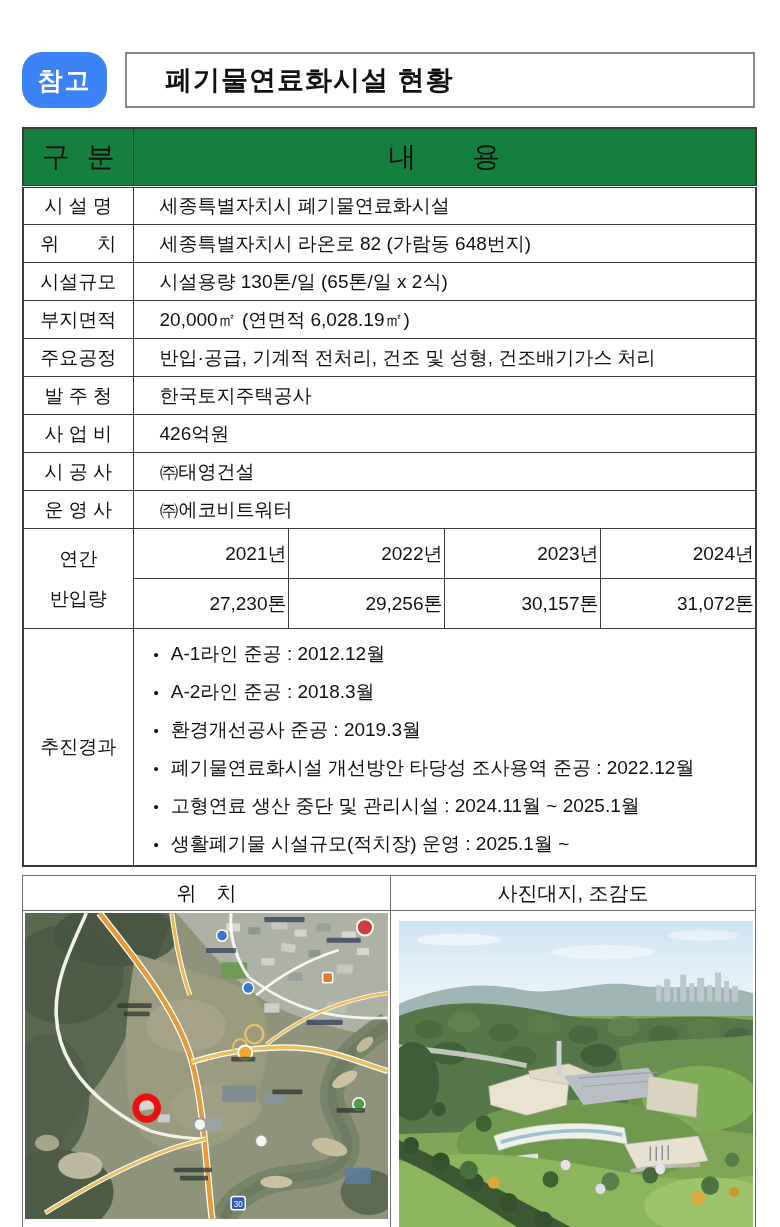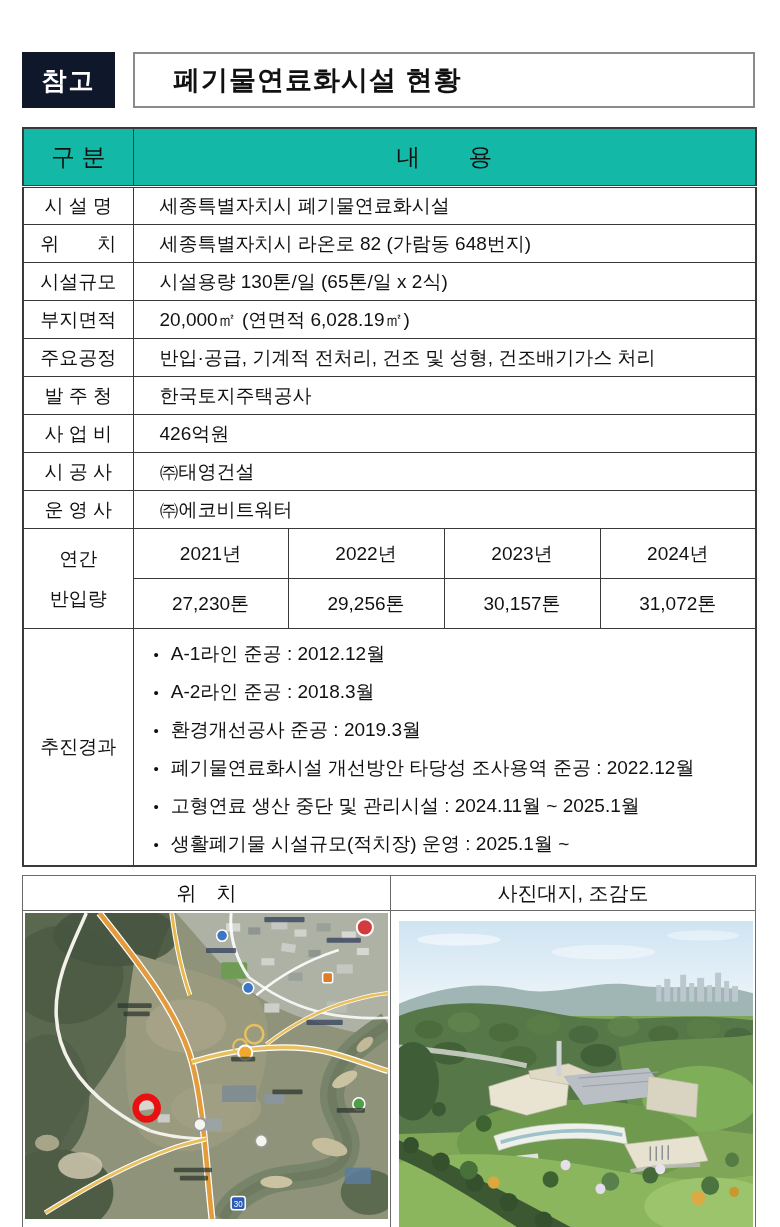"참고" .badge { background: #0f172a -> #3b82f6; border-radius: none -> 20px; width: 93px -> 85px }
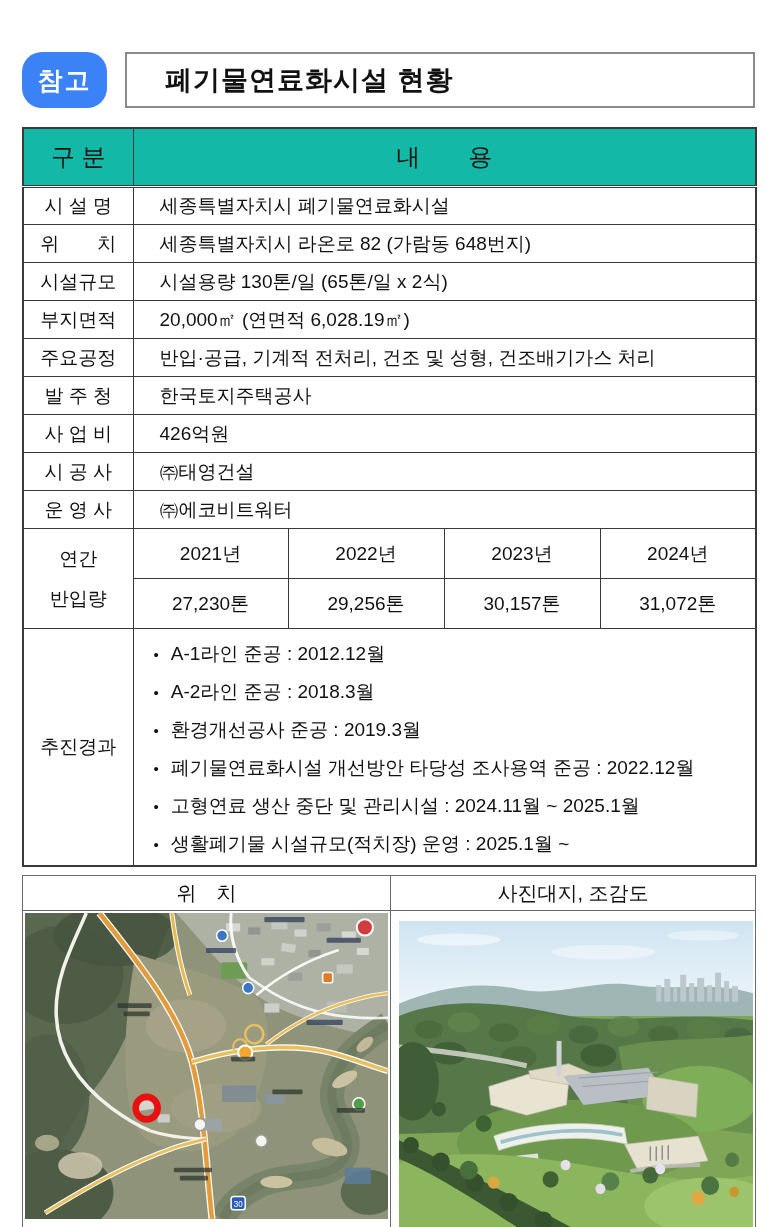"구 분" table.main th { background: #14b8a6 -> #15803d; font-family: none -> Liberation Mono, monospace; font-size: 24px -> 28px }
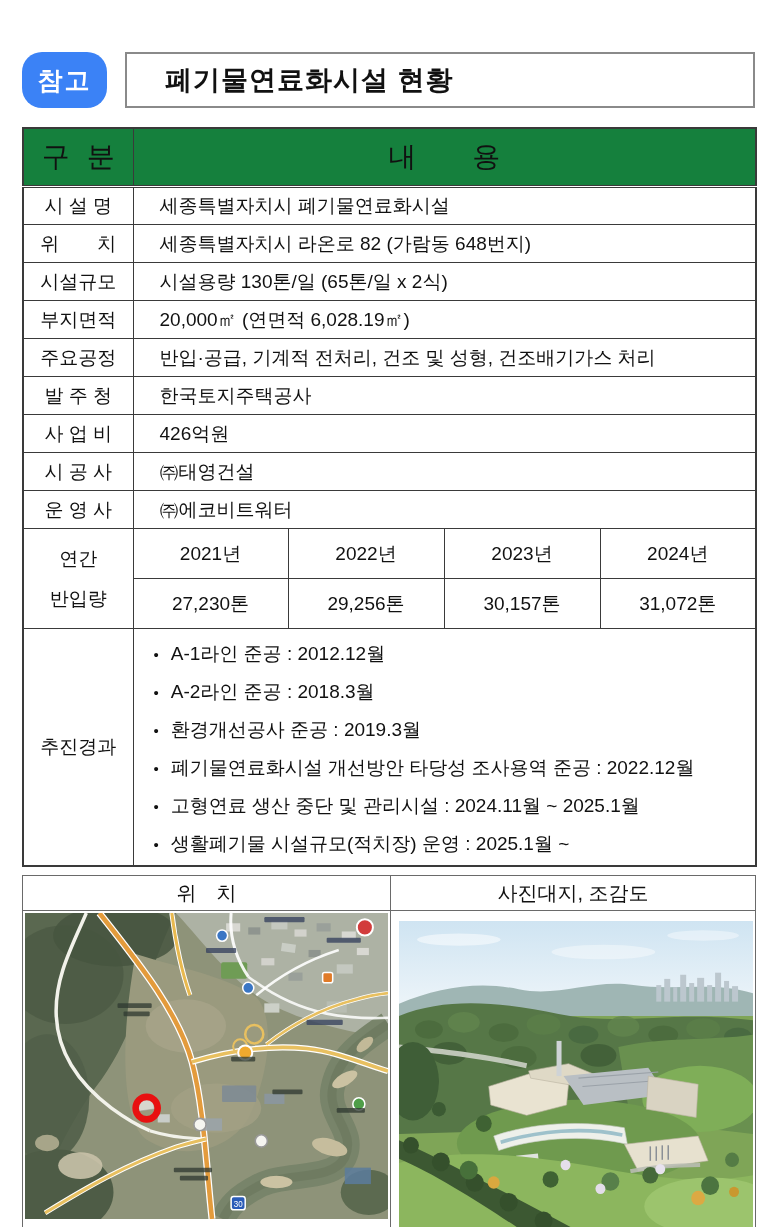"2021년" td.yc { text-align: center -> right }
